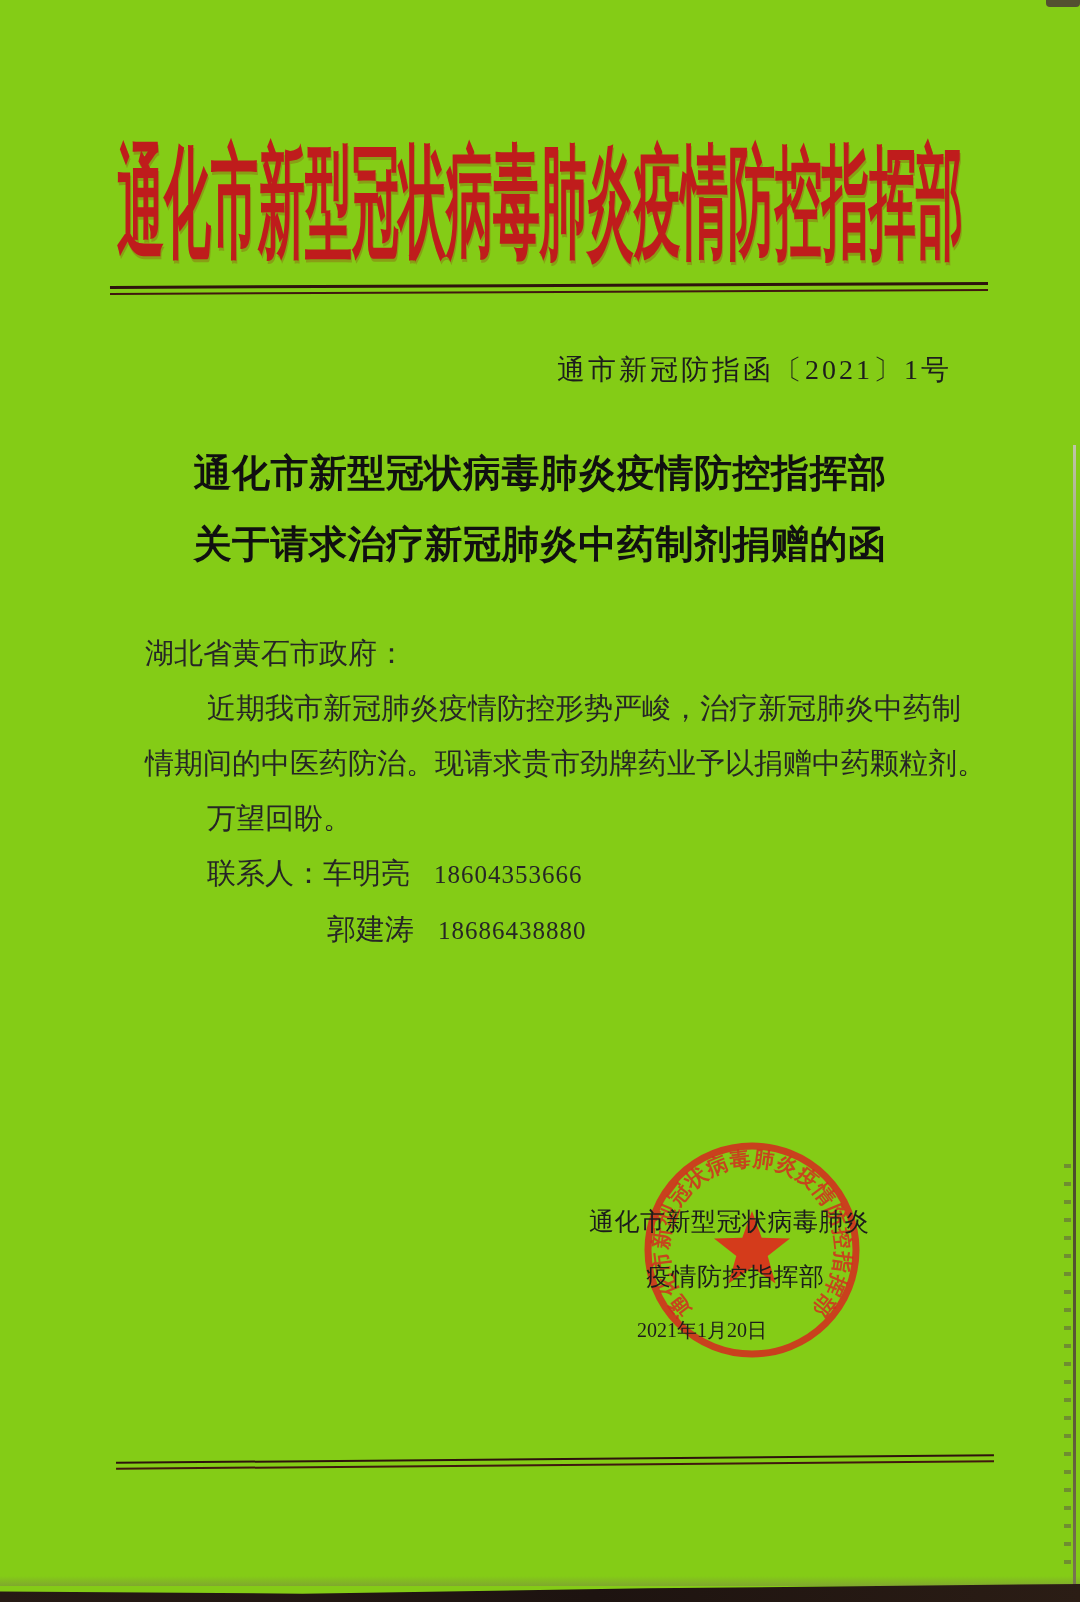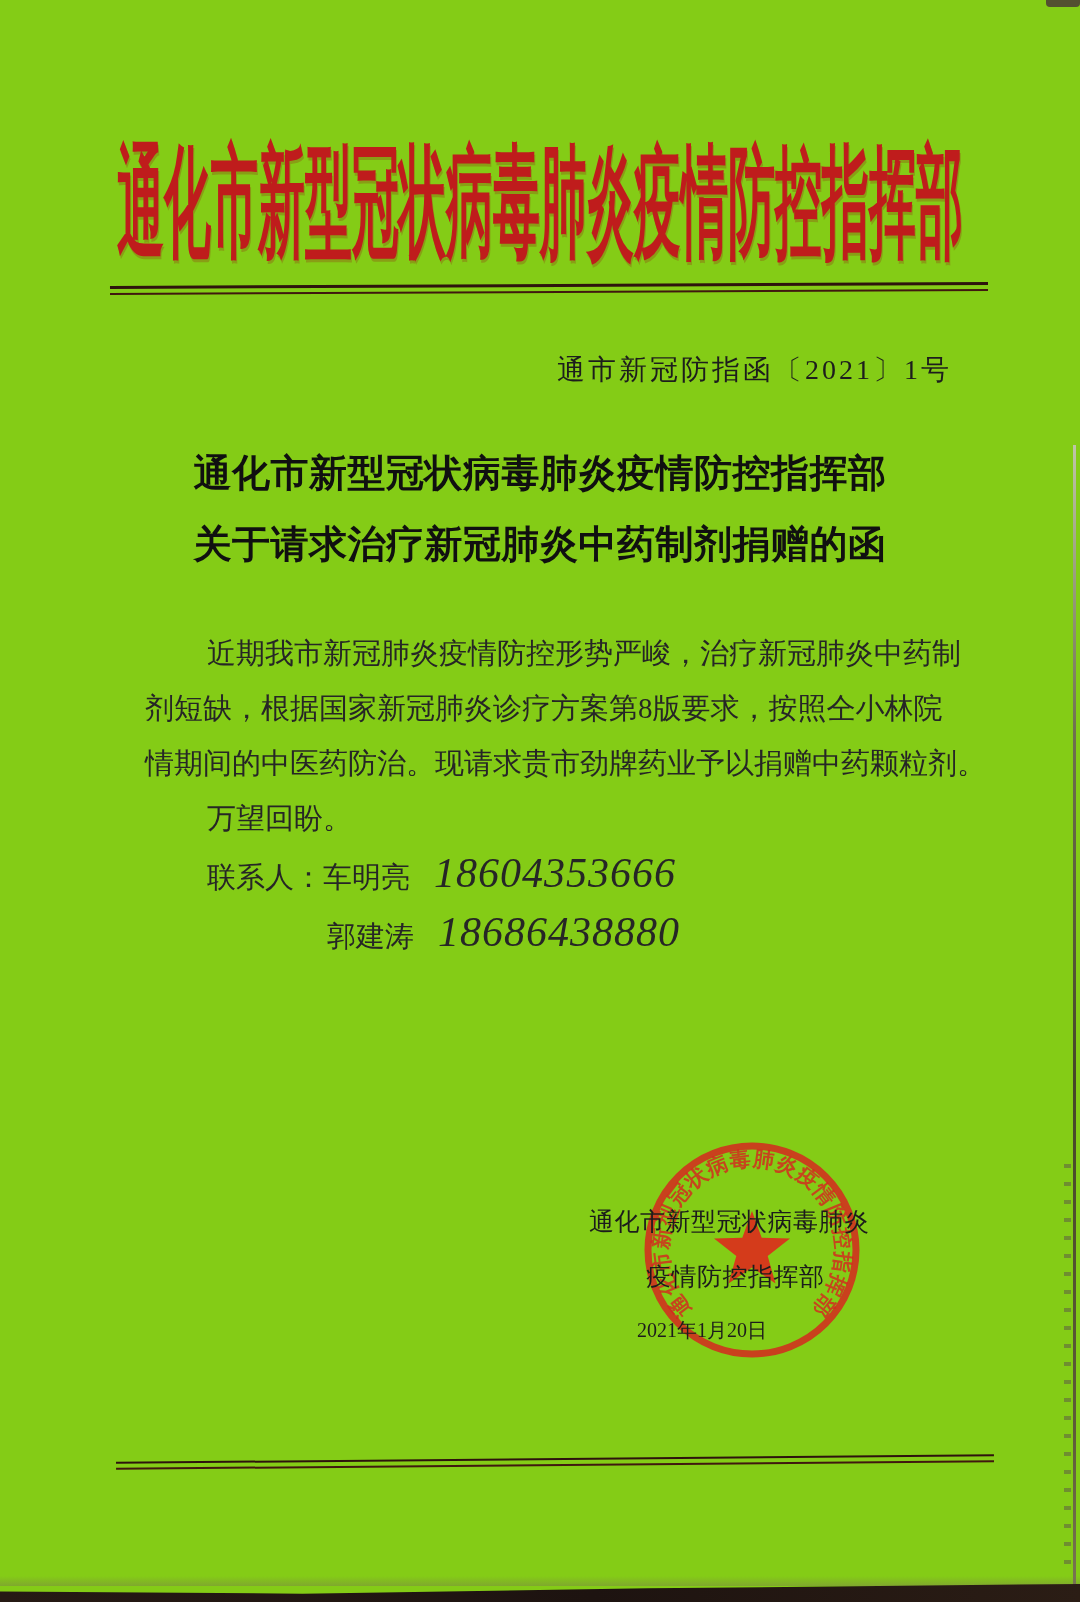"湖北省黄石市政府：" div.bline { html: none -> <div>湖北省黄石市政府：</div> }
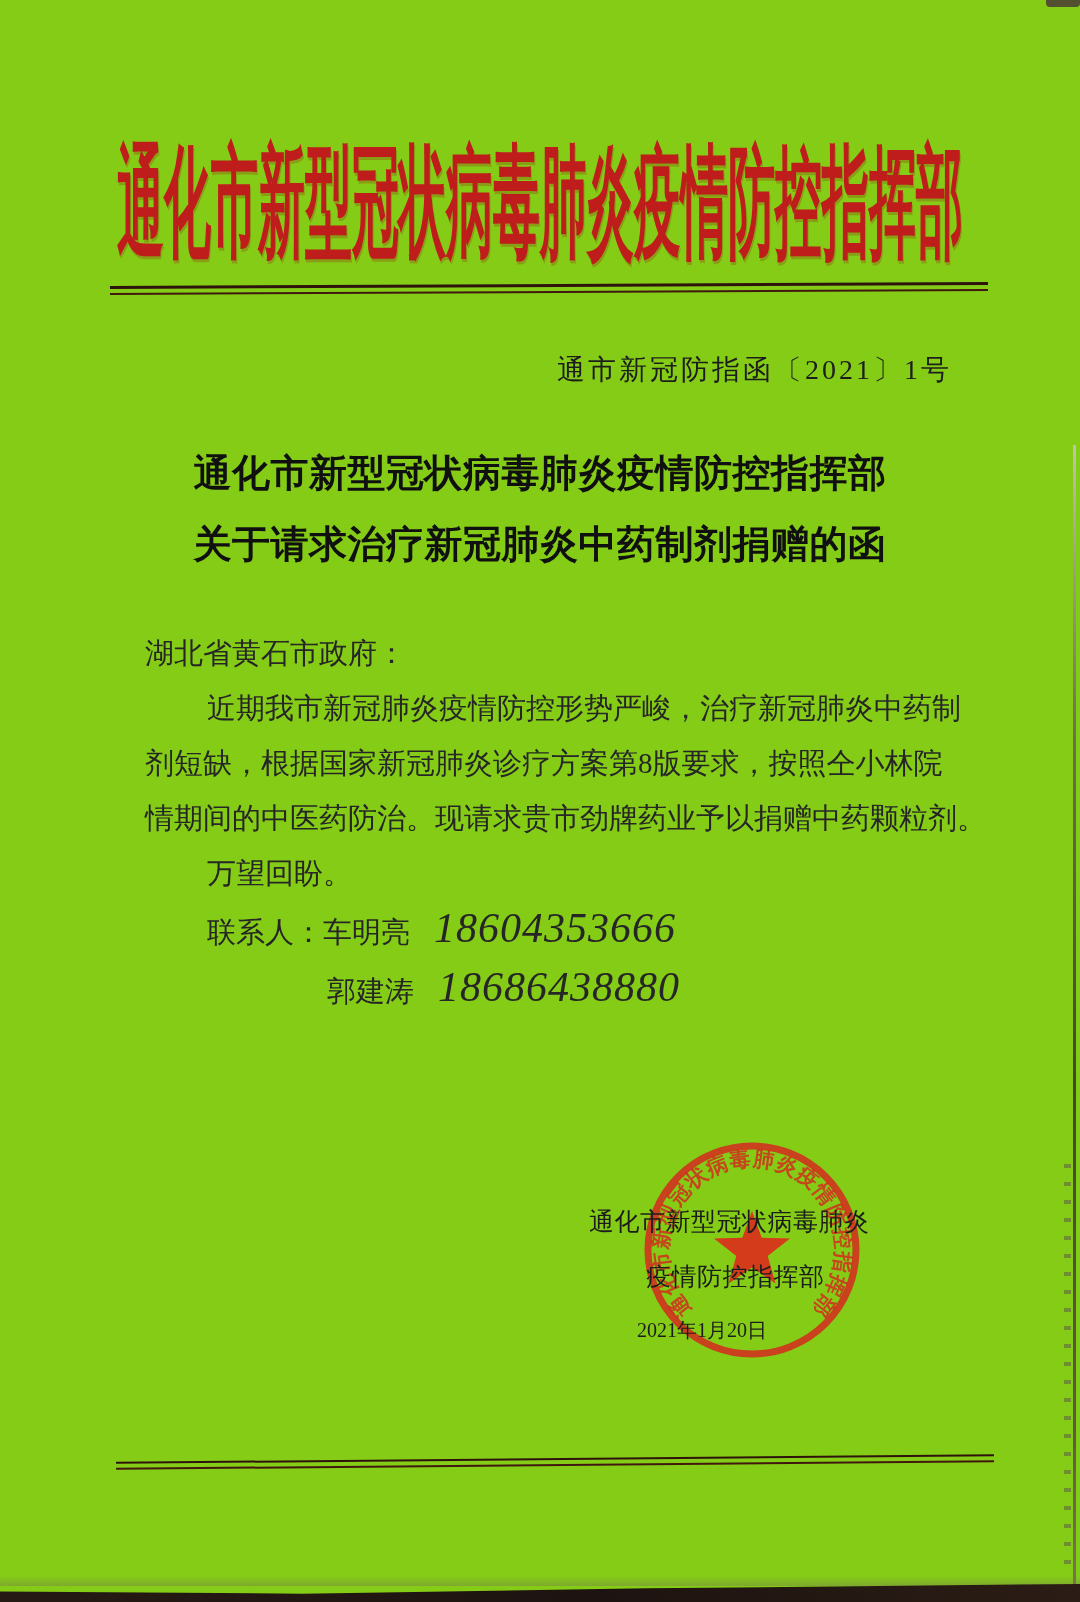"剂短缺，根据国家新冠肺炎诊疗方案第8版要求，按照仝小林院" div.bline { html: <div><span>剂短缺，根据国家新冠肺炎诊疗方案第8版要求，按照仝小林院</span></div> -> none }
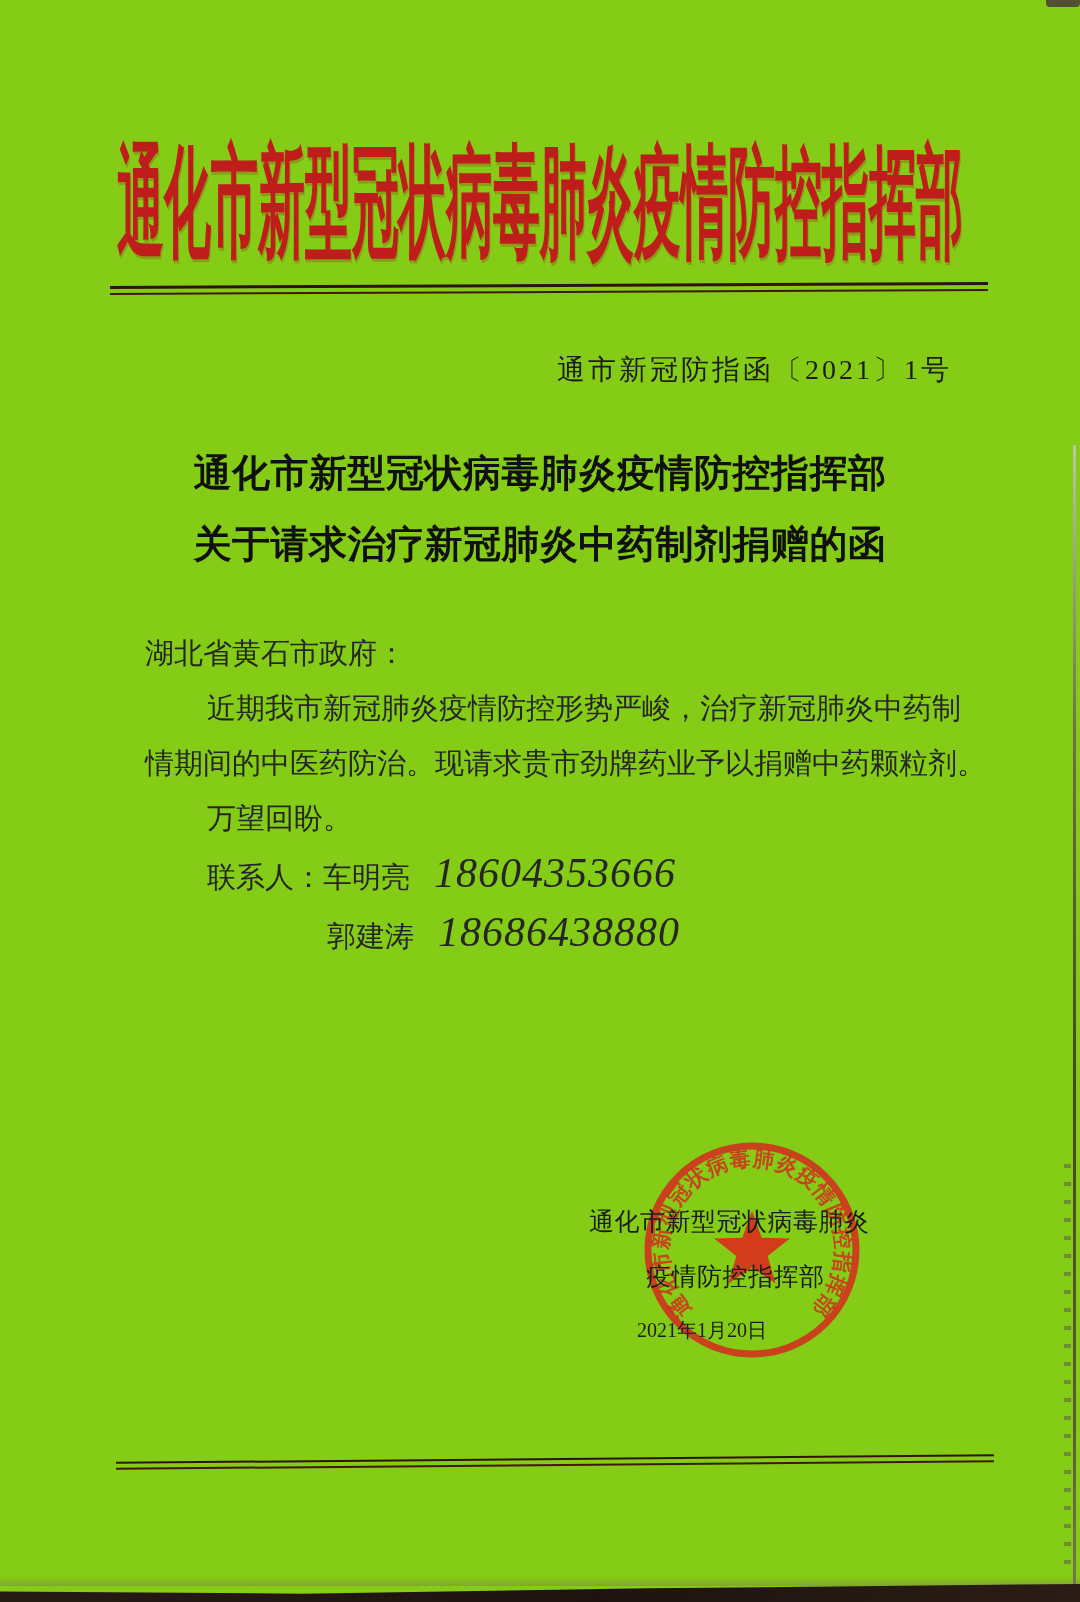"18604353666" .phone { font-size: 42px -> 25px; font-style: italic -> none }
